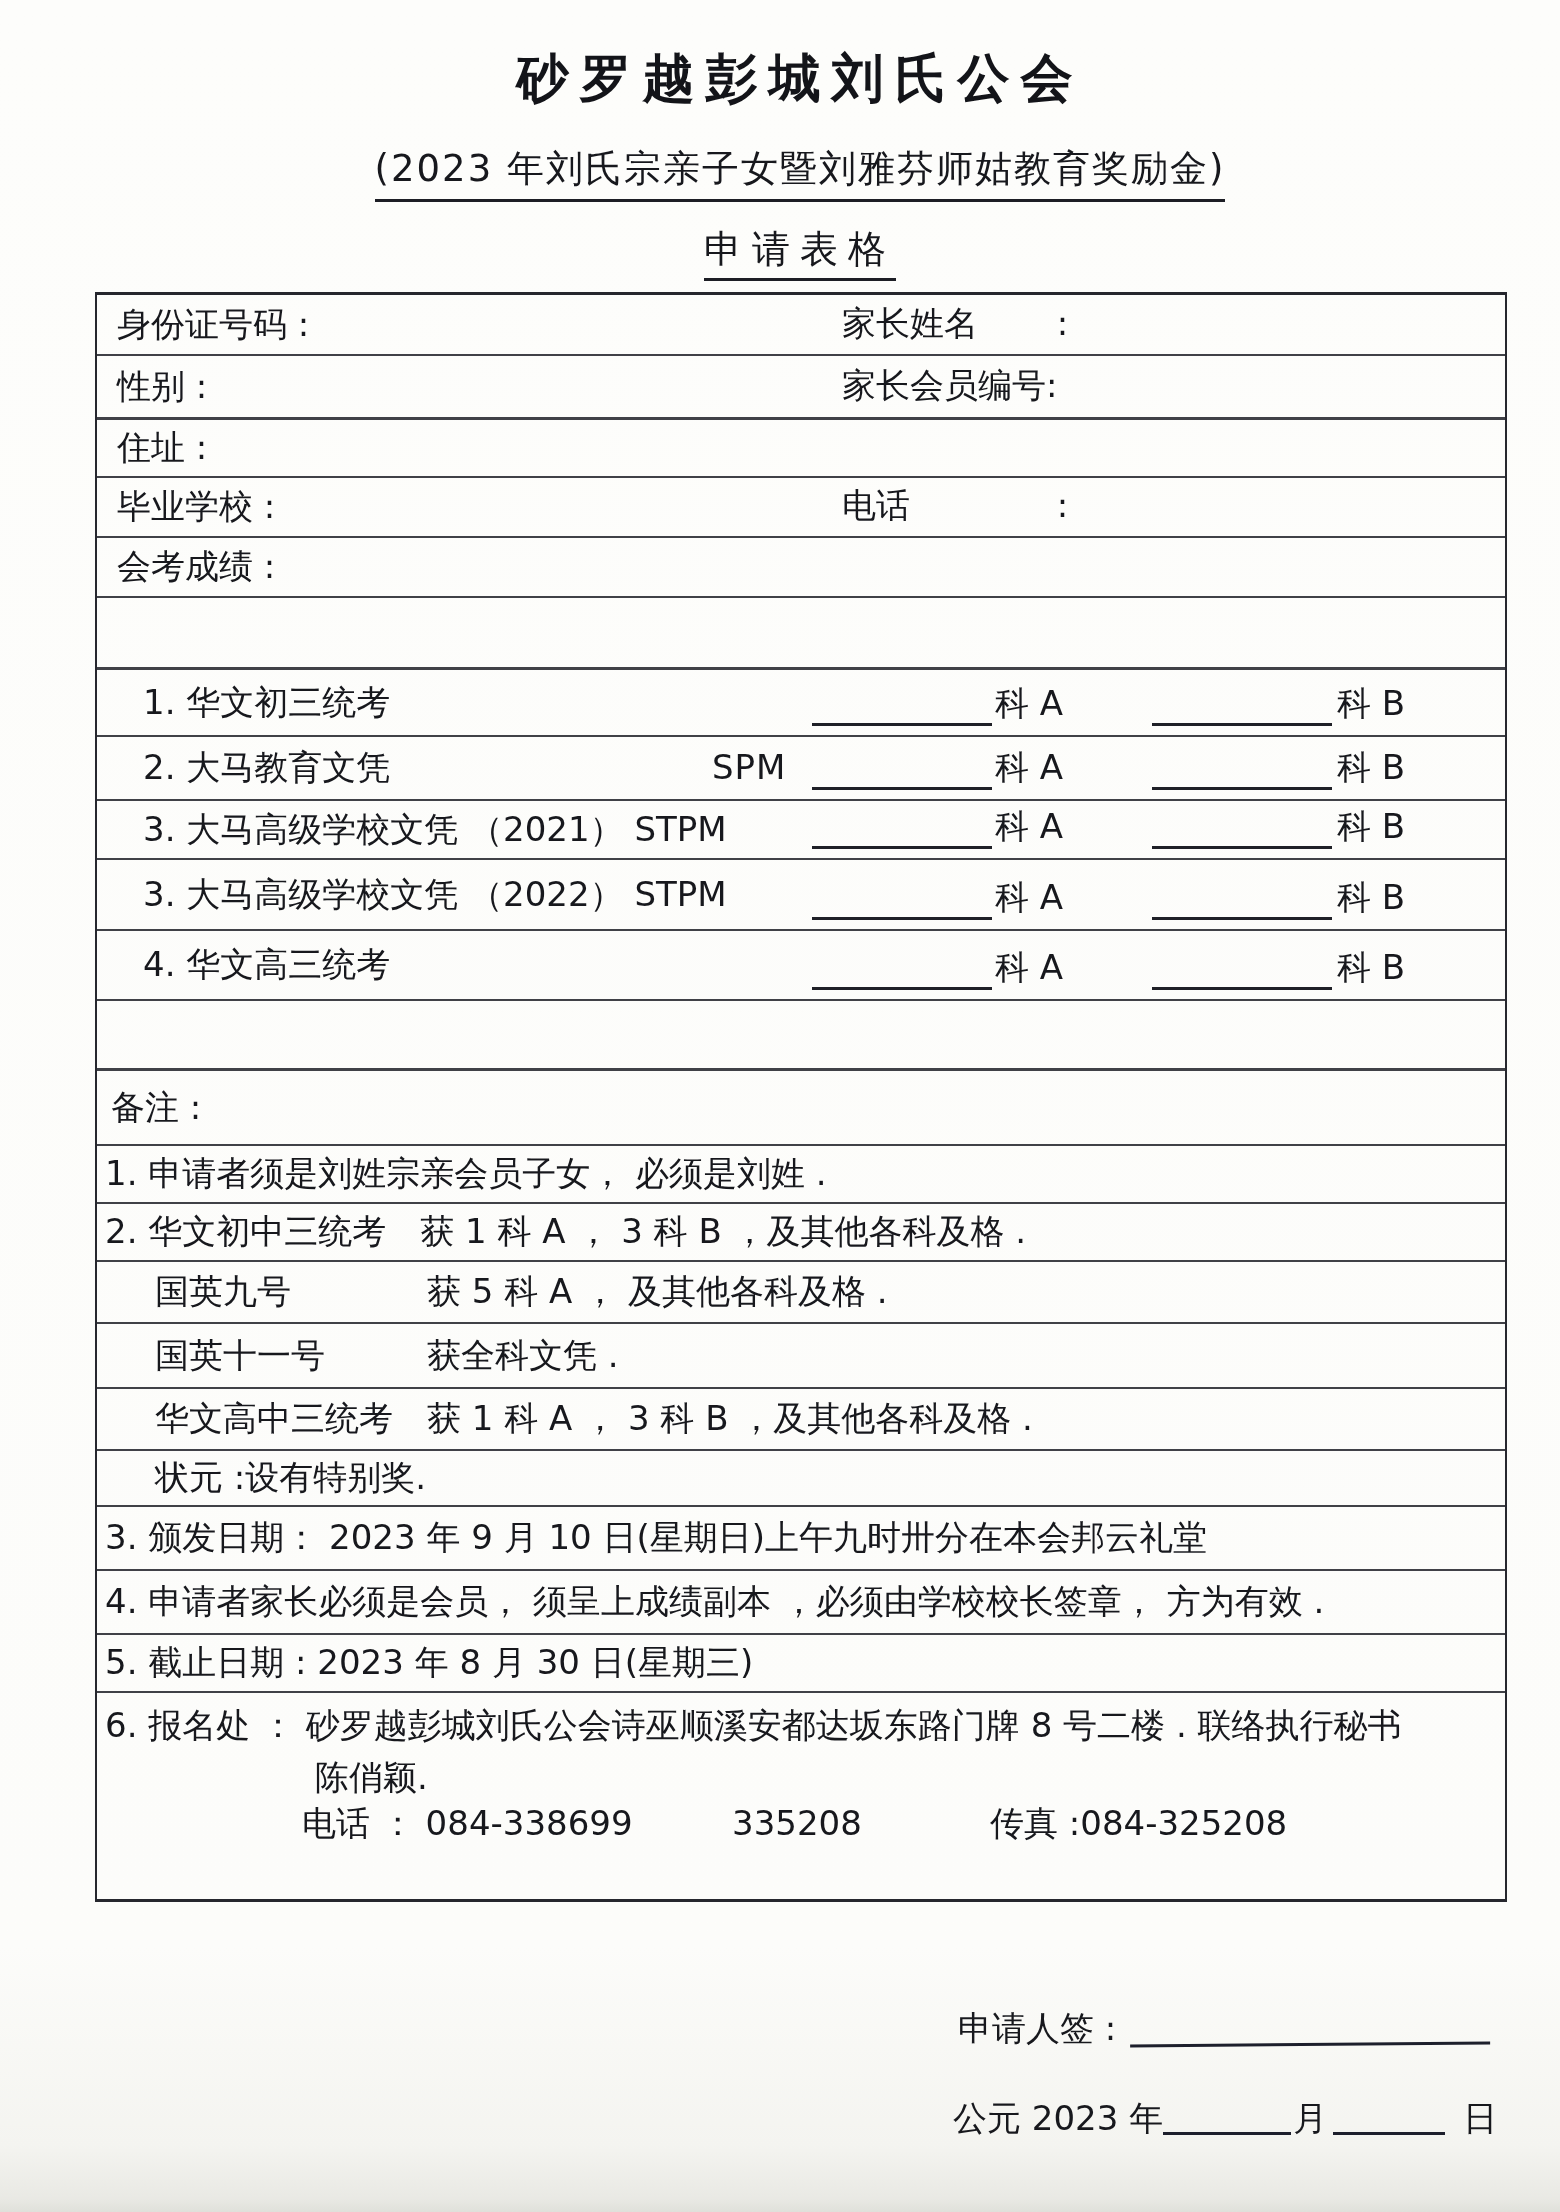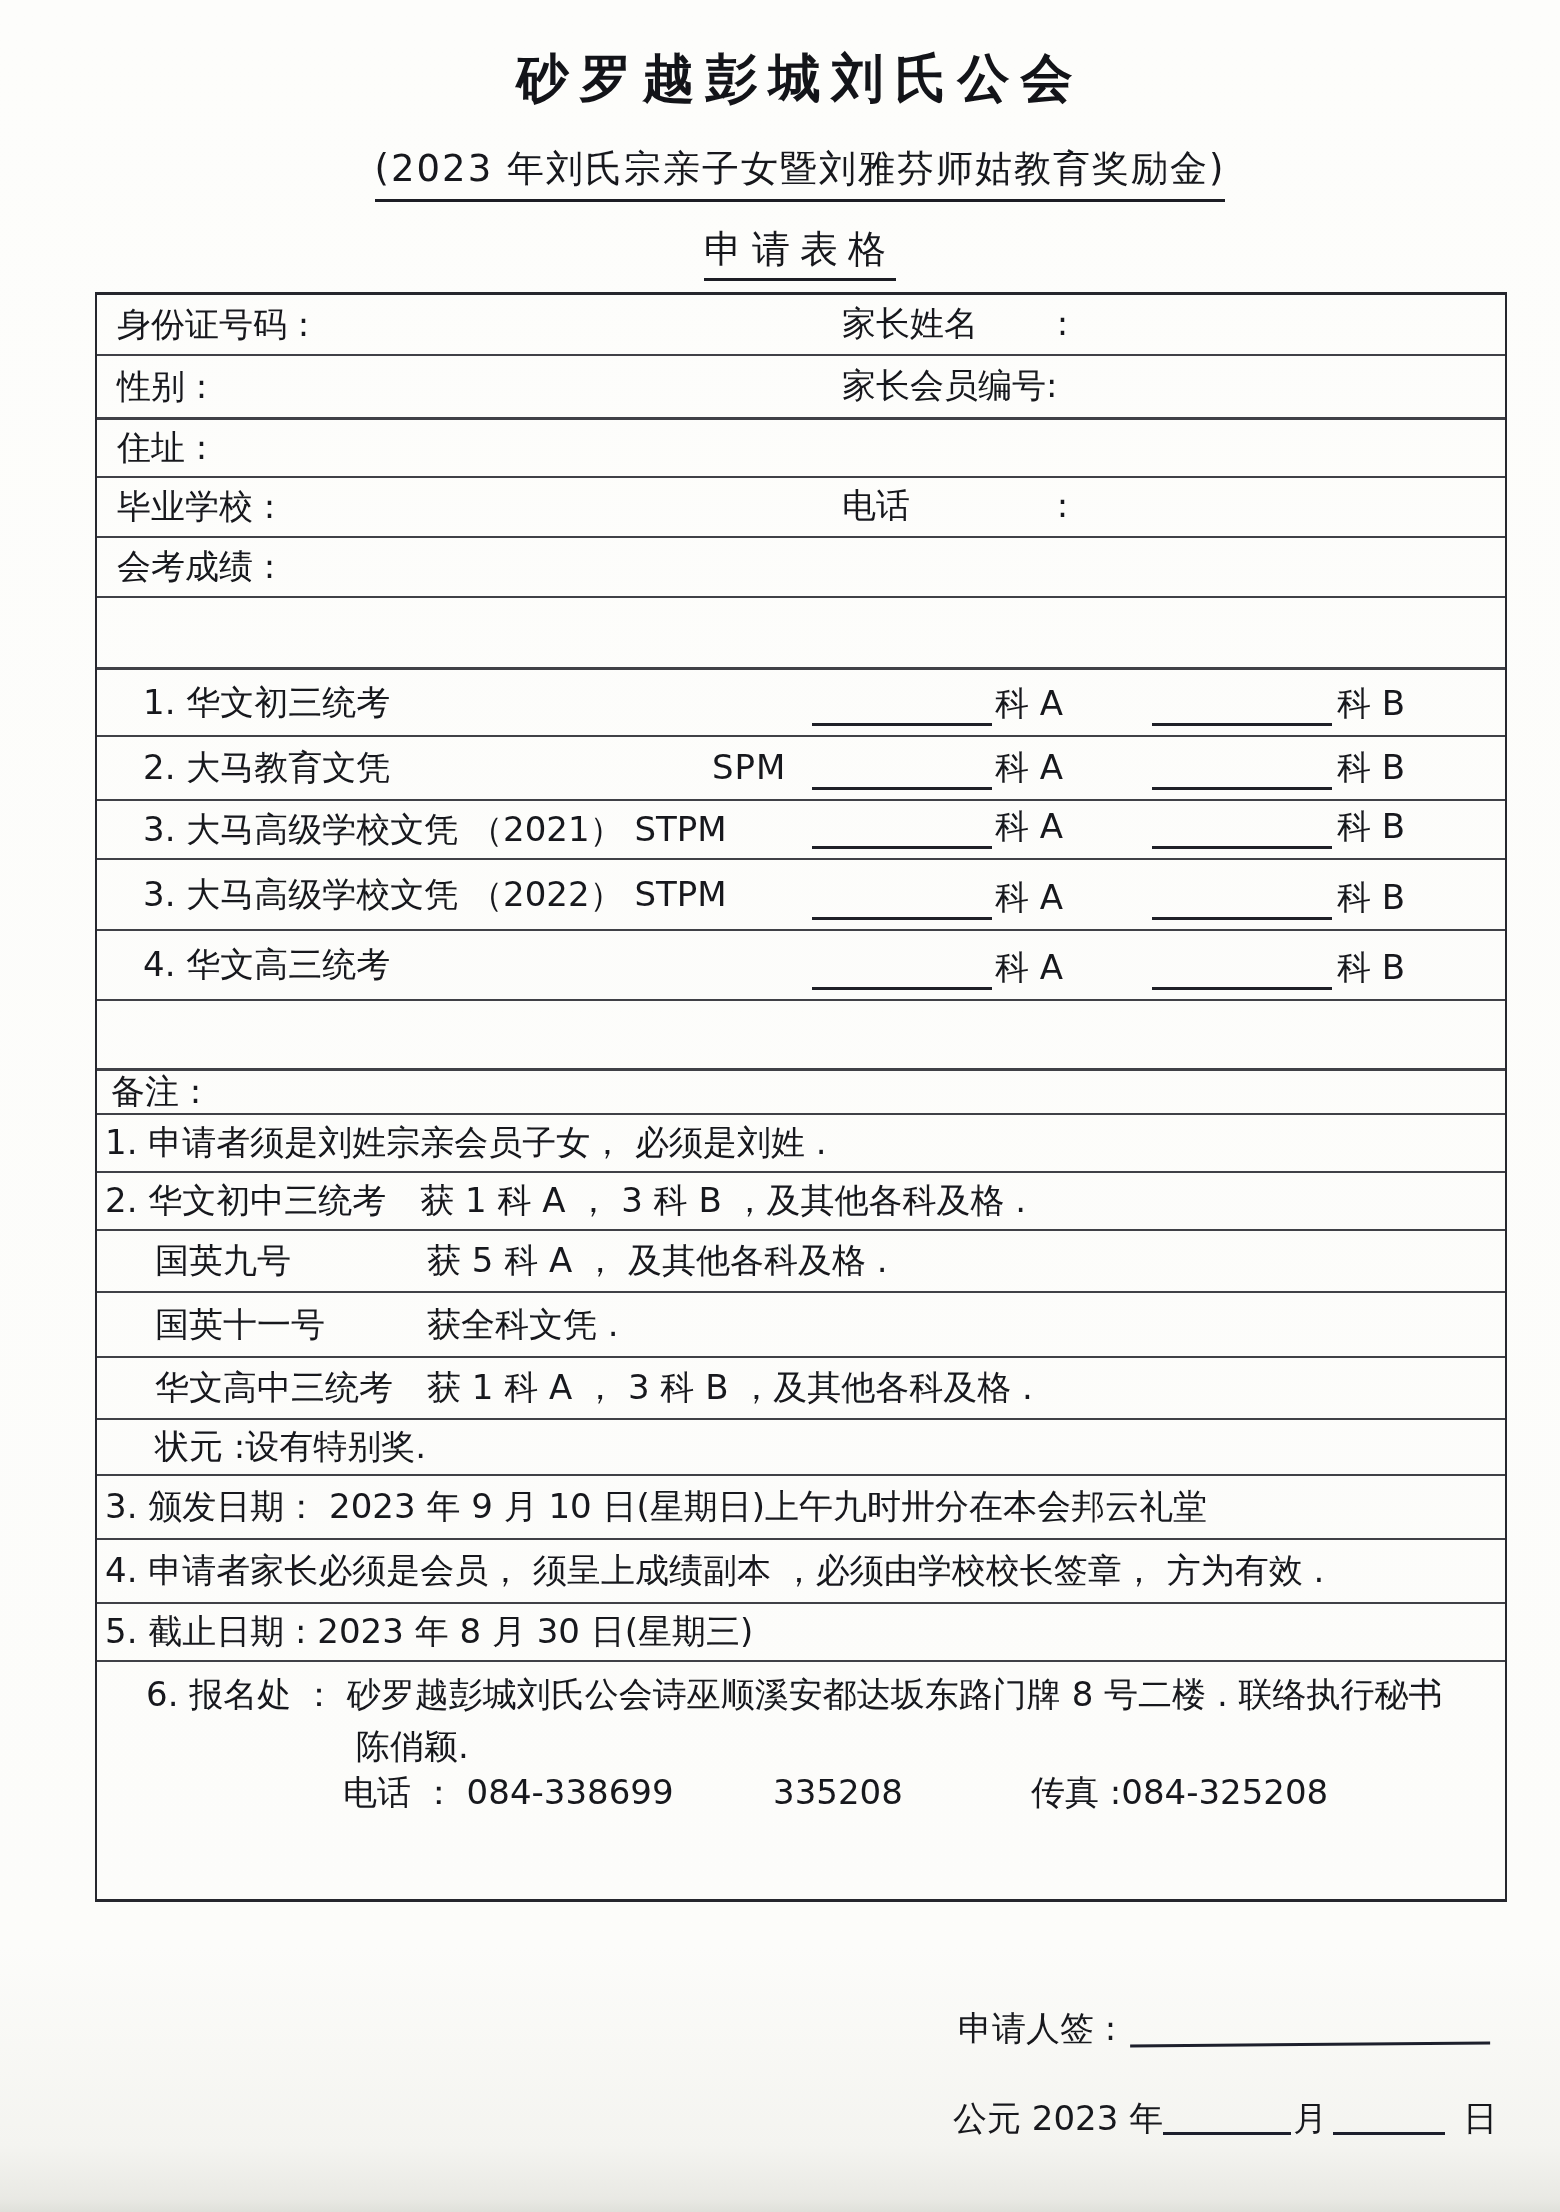"备注 :" div.row { height: 44px -> 75px }
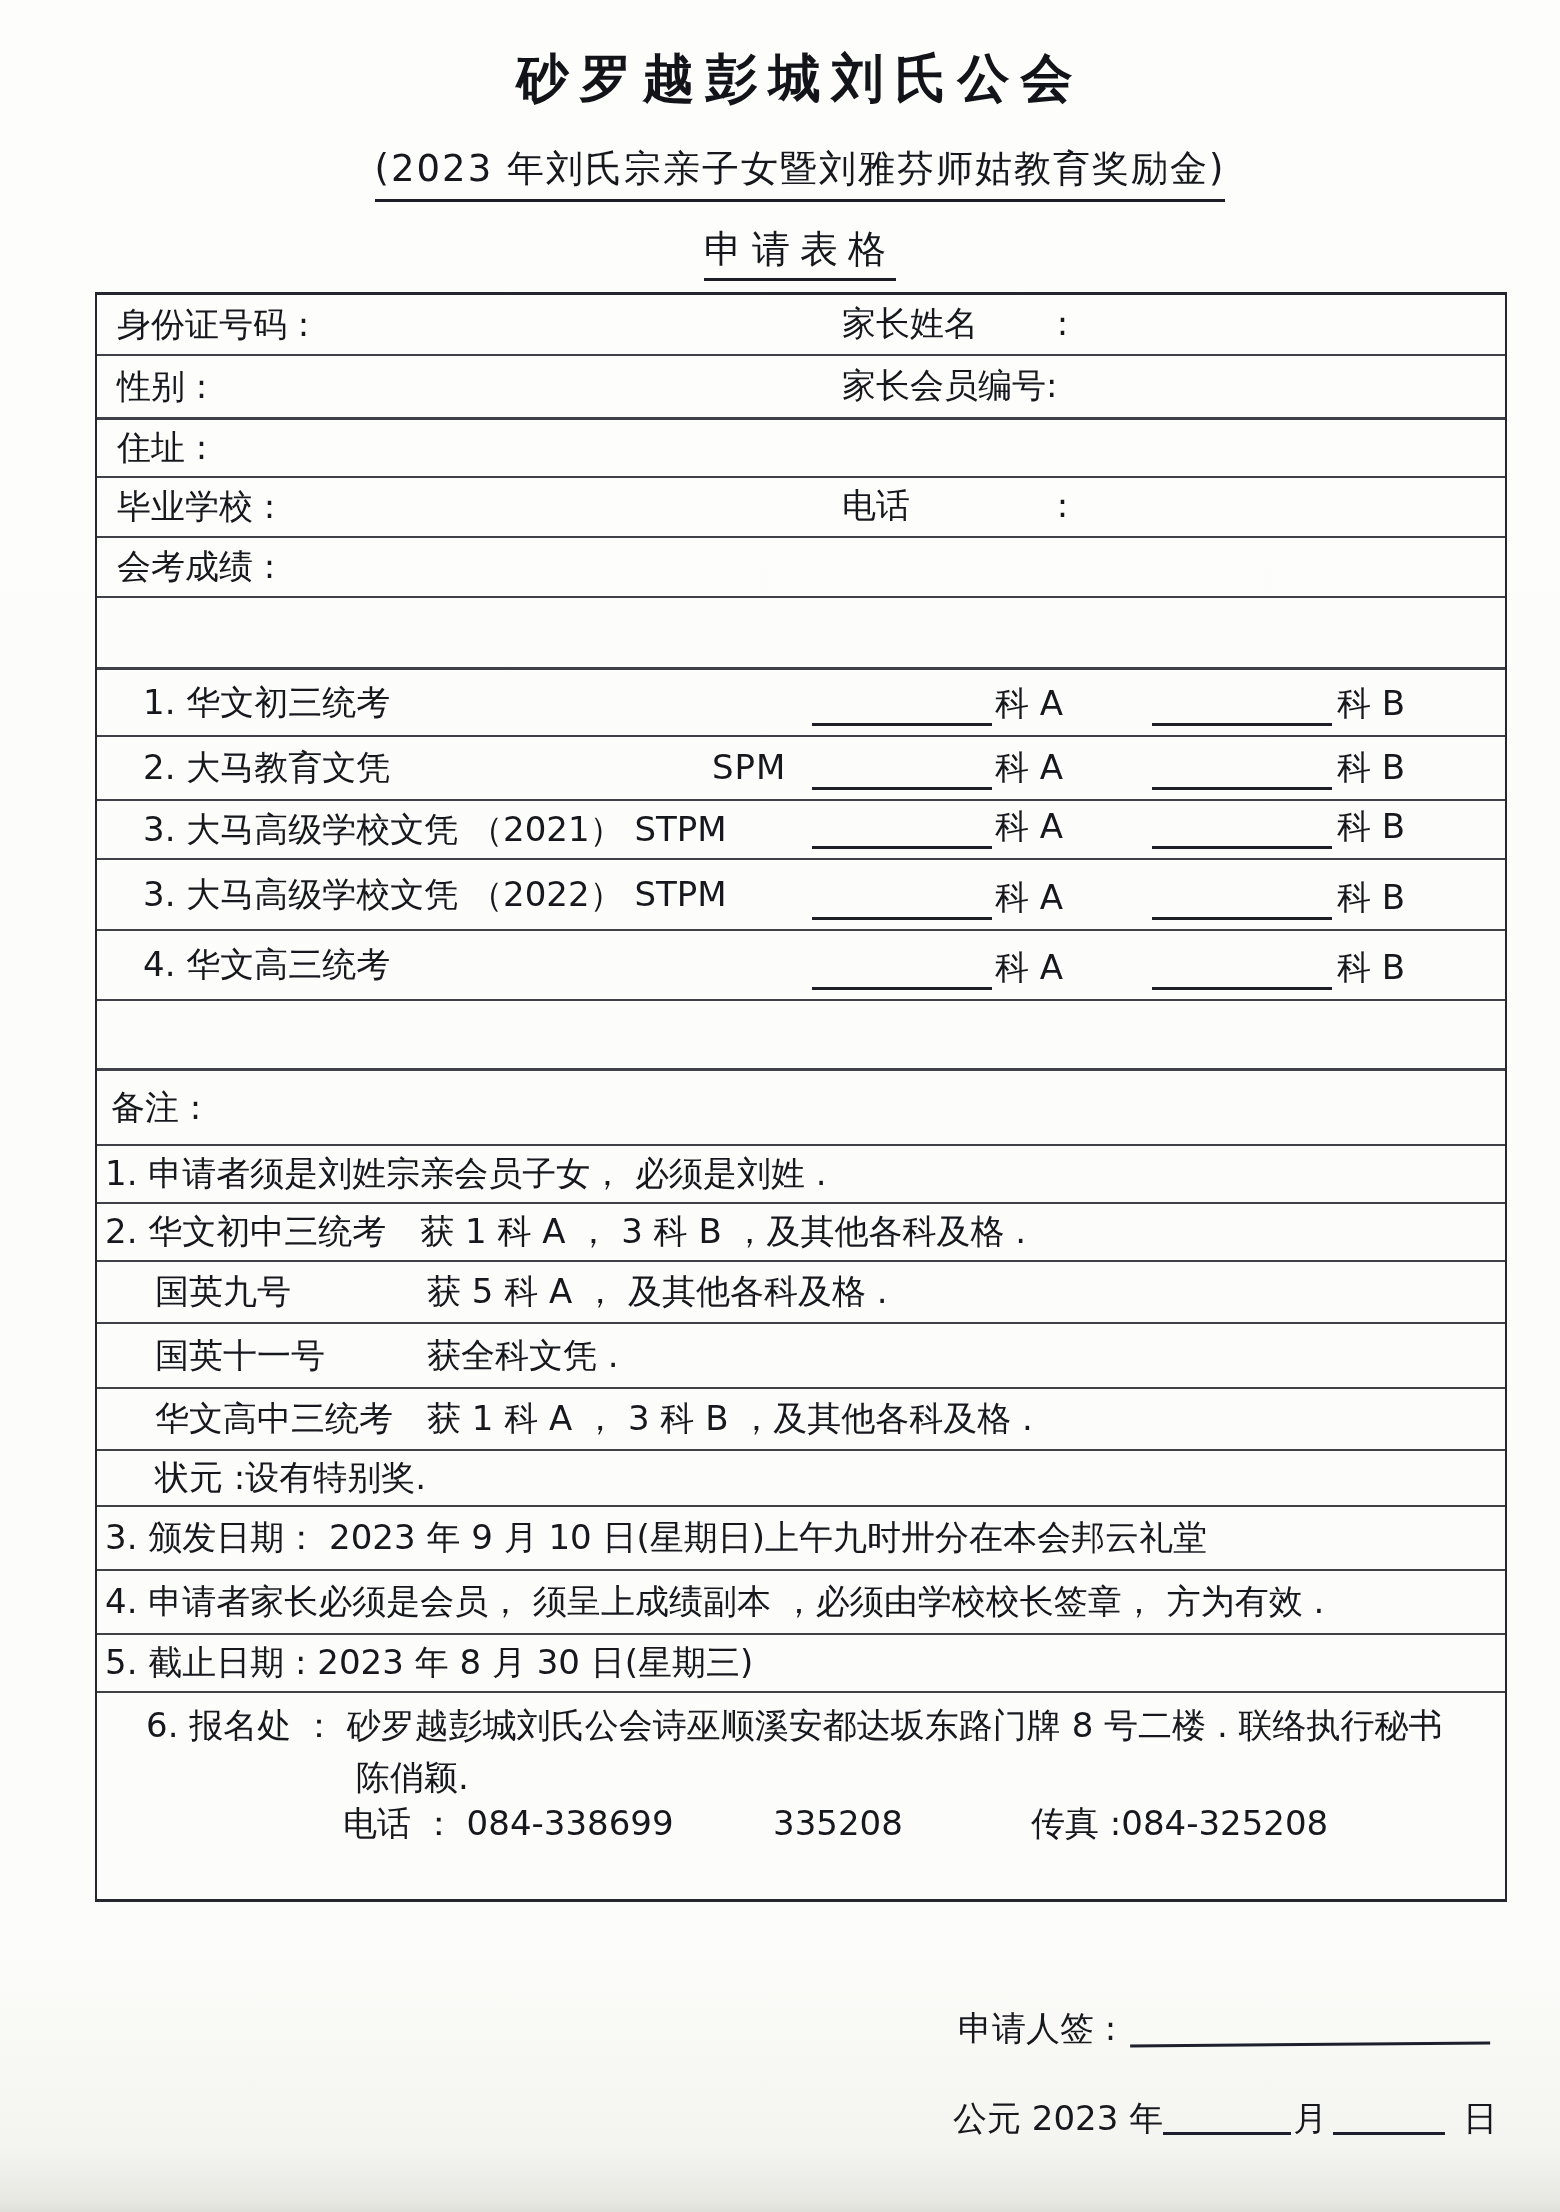"6. 报名处 ： 砂罗越彭城刘氏公会诗巫顺溪安都达坂东路门牌 8" .row.last { margin-left: 41px -> none }
